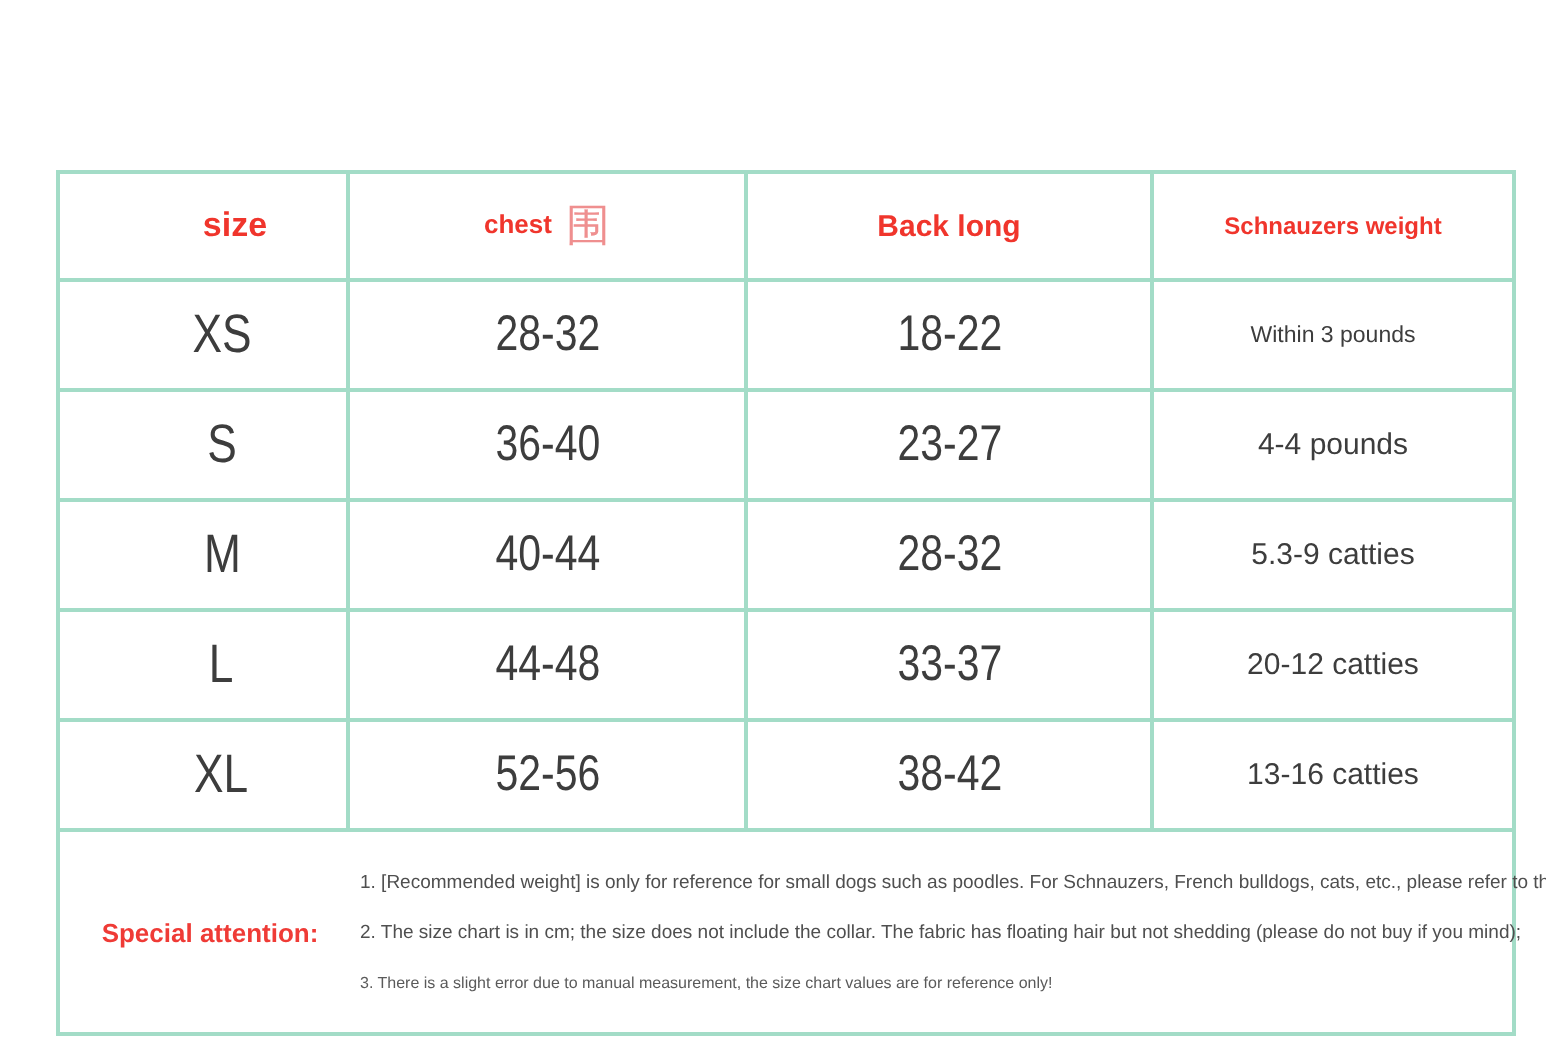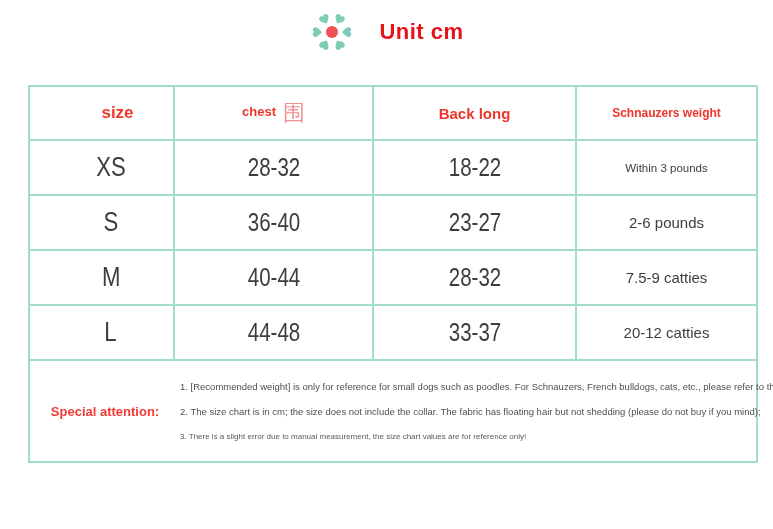"Unit cm" div.top-header { html: <div> <svg> <defs> <path></path> </defs> <g> <use></use> <use></use> <use></use> <use></use> <use></use> <use></use> </g> <circle></circle> </svg> <div>Unit cm</div> </div> -> none }
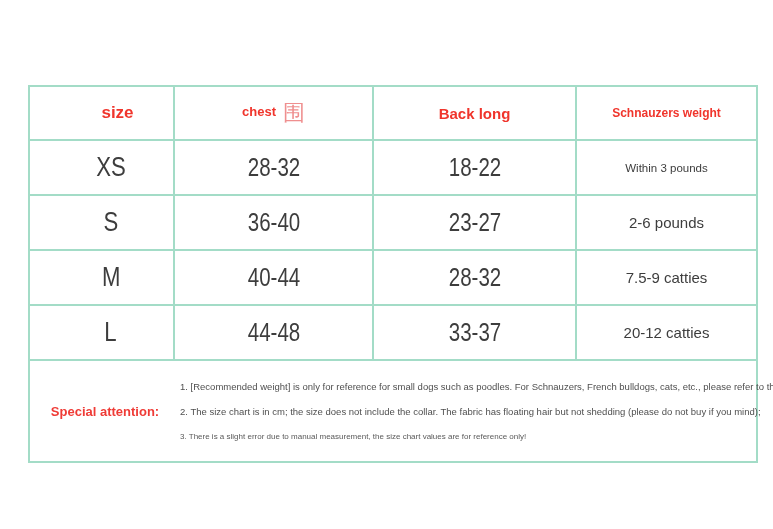"2-6 pounds" td.cell-weight { text: 2-6 -> 4-4 }
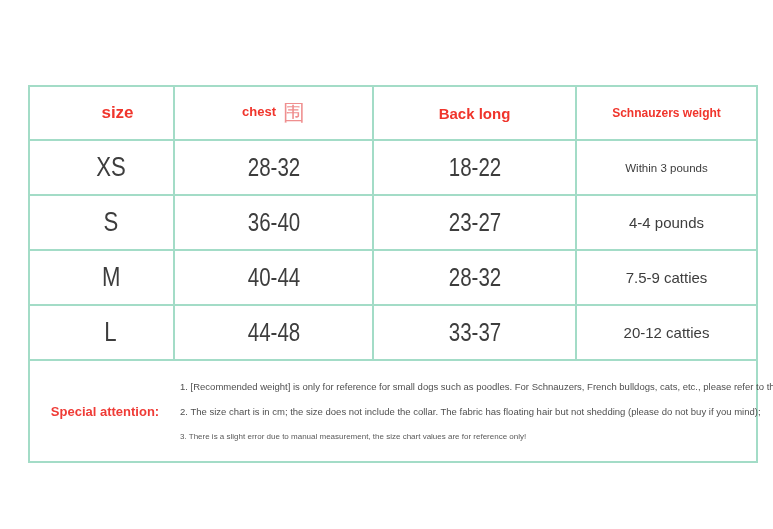"7.5-9 catties" td.cell-weight { text: 7.5-9 -> 5.3-9 }
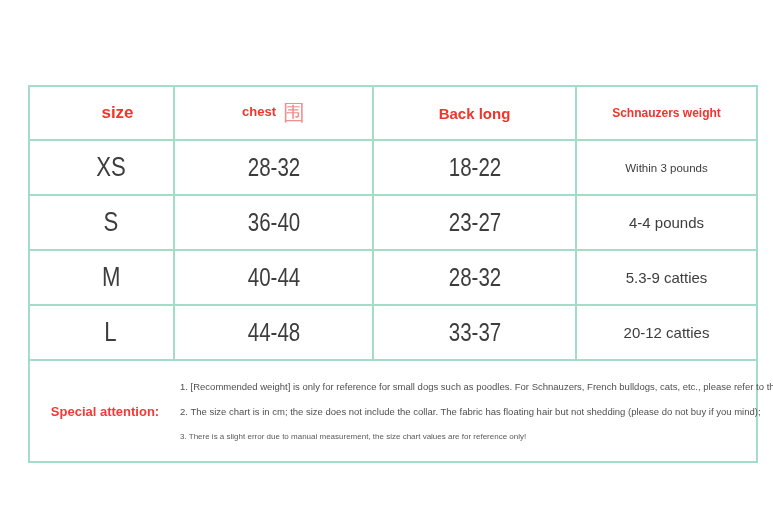"XL" tr { html: none -> <tr> <td><span>XL</span></td> <td><span>52-56</span></td> <td><span>38-42</span></td> <td>13-16 catties</td> </tr> }
